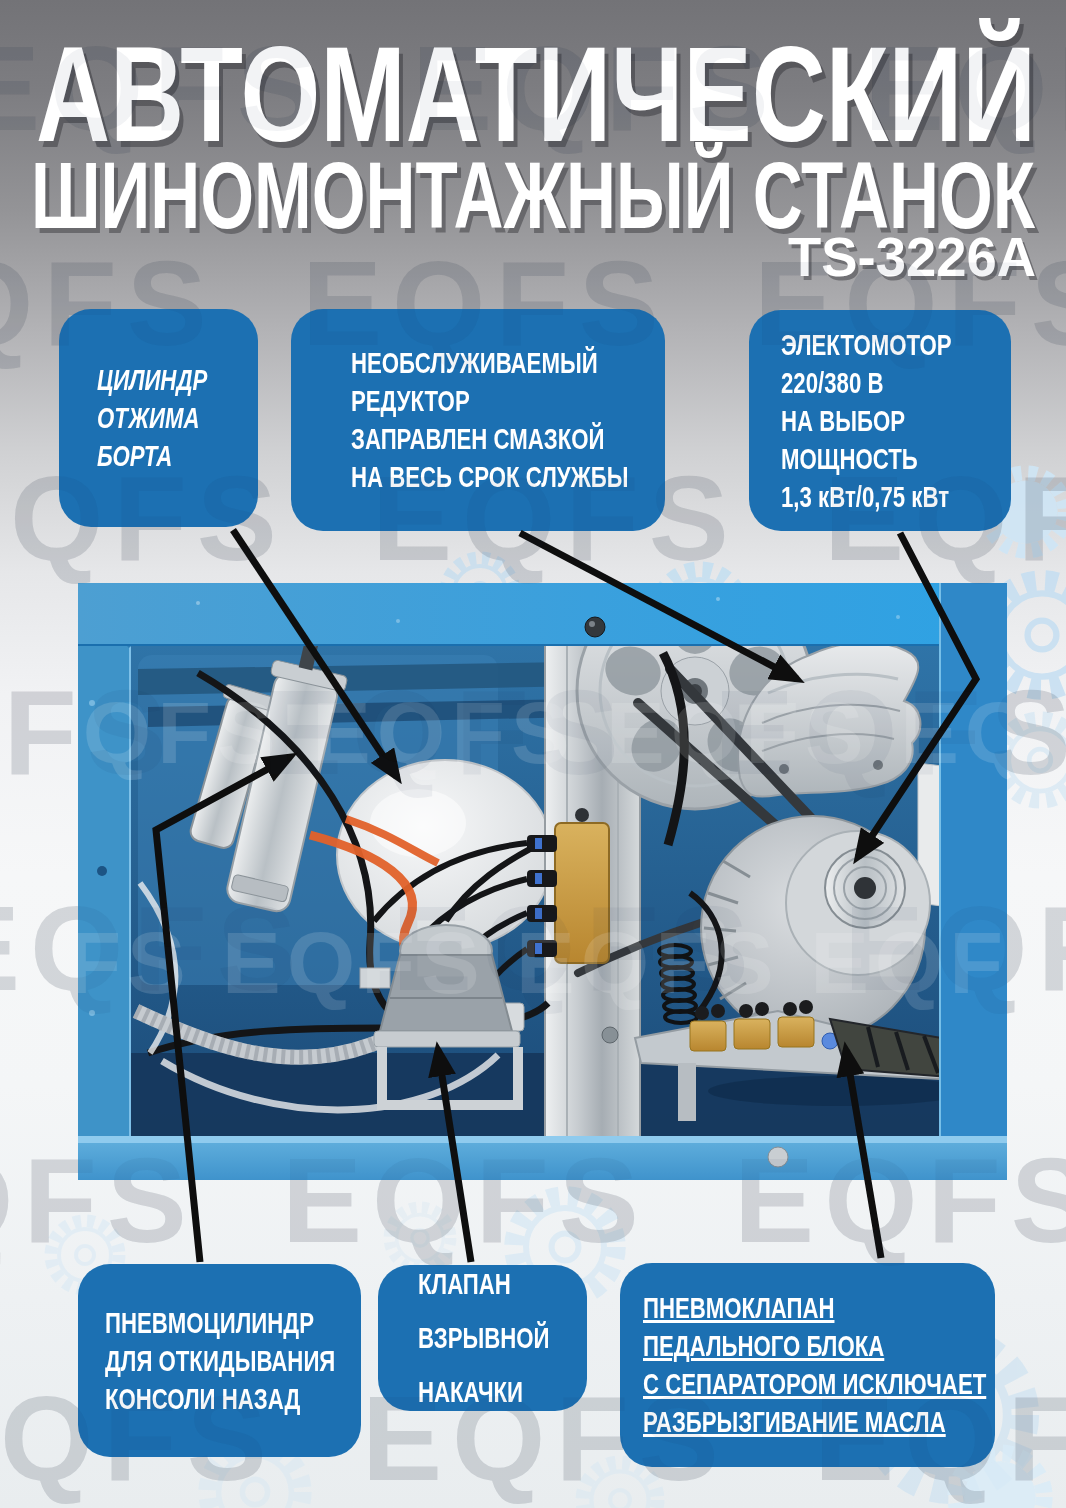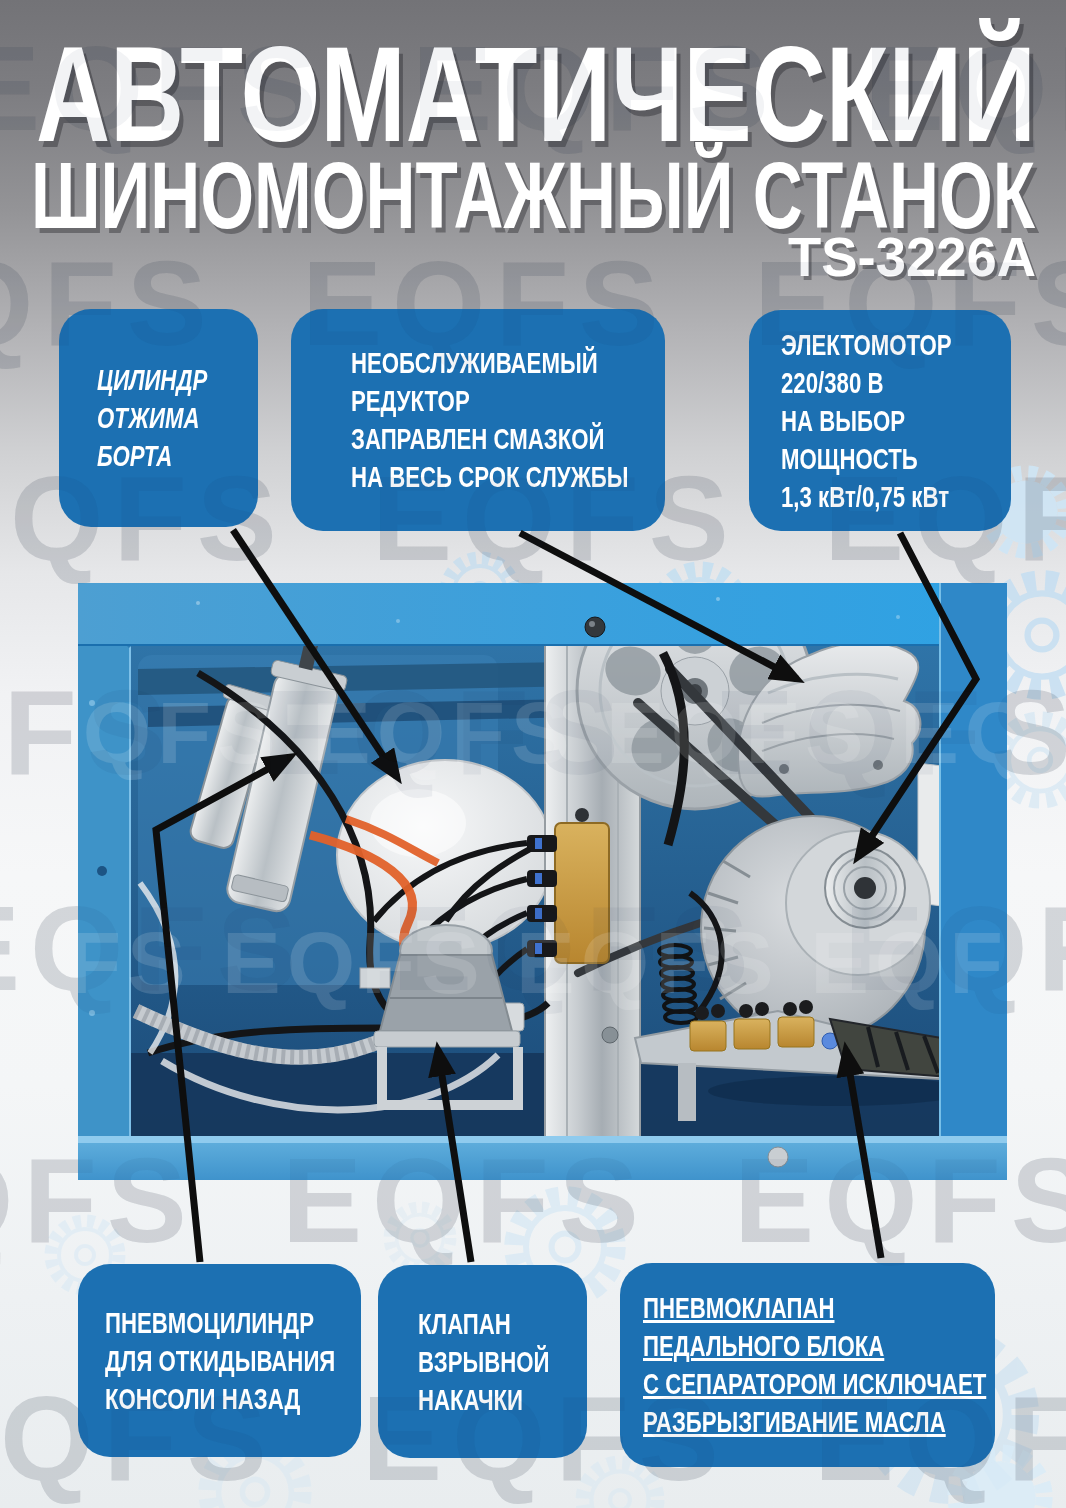"КЛАПАН" #co5 { height: 193px -> 146px; justify-content: none -> space-between }
